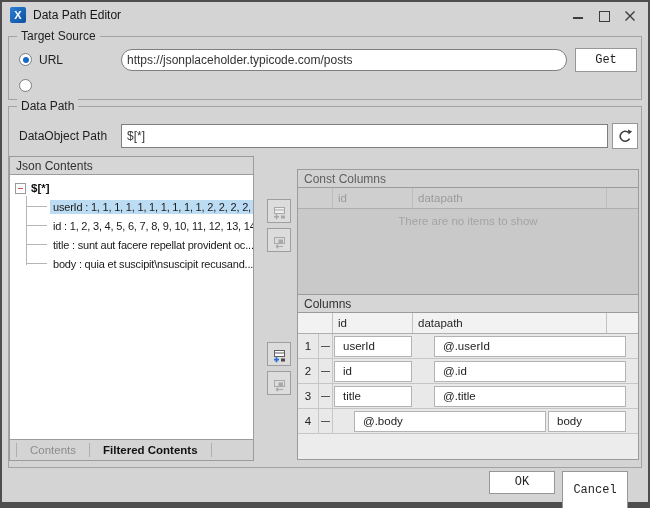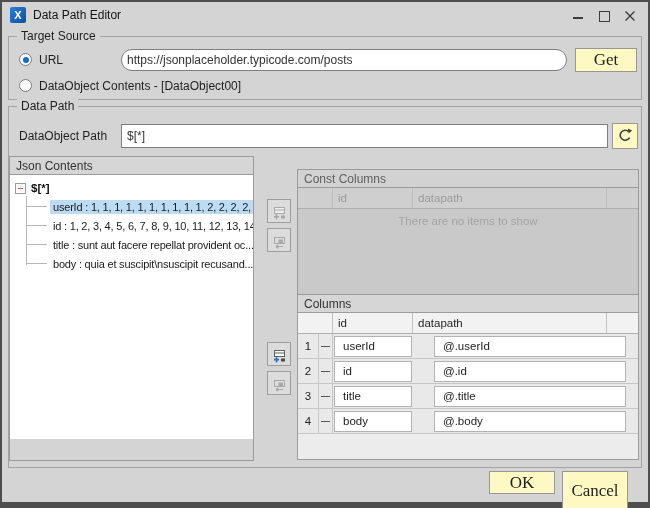"Get" .btn { background: #fef9c3 -> #ffffff; font-family: Liberation Serif, serif -> Liberation Mono, monospace; font-size: 17px -> 12px }
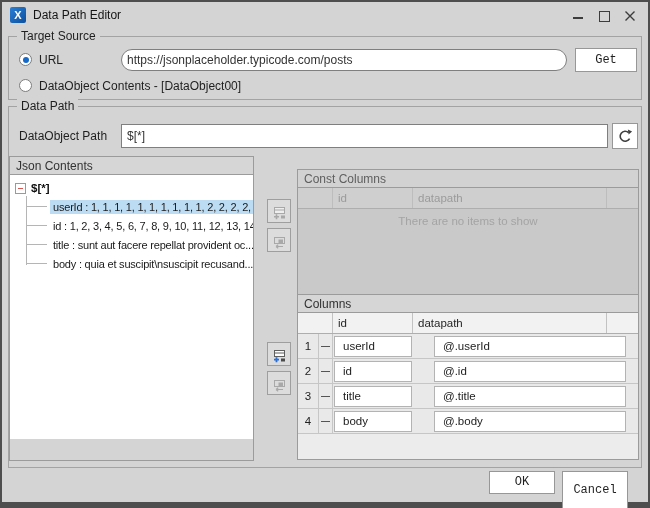"DataObject Contents - [DataObject00]" span.radio-label { html: <span>DataObject Contents - [DataObject00]</span> -> none }
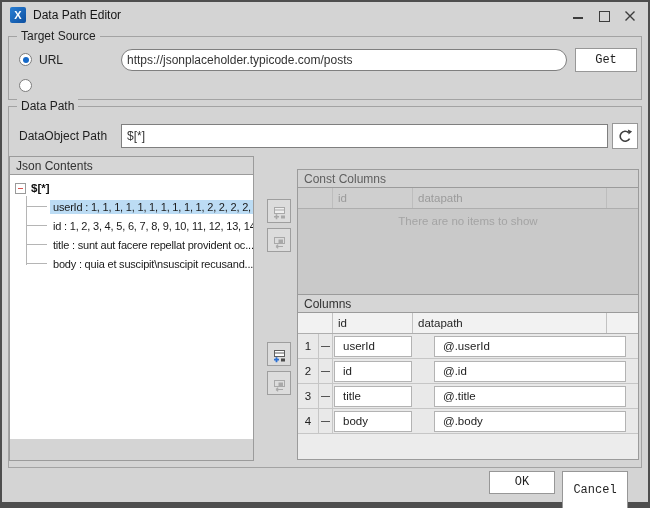"body" div.cell-edit { order: before "@.body" -> after "@.body" }
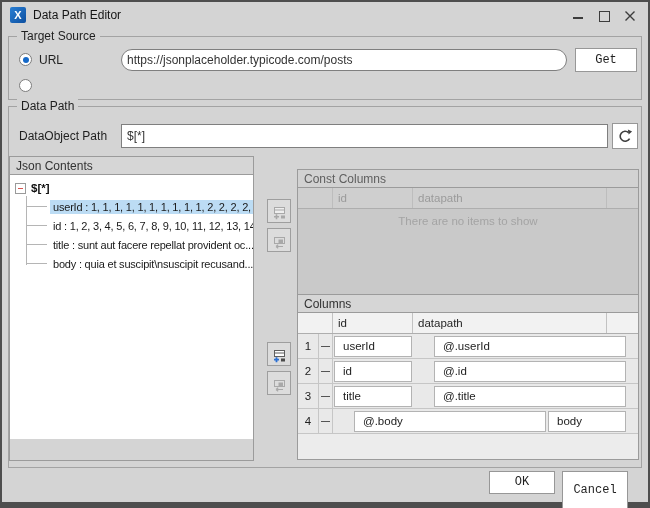"Contents" div.tabstrip { html: none -> <div> <div></div> <div>Contents</div> <div></div> <div>Filtered Contents</div> <div></div> </div> }
